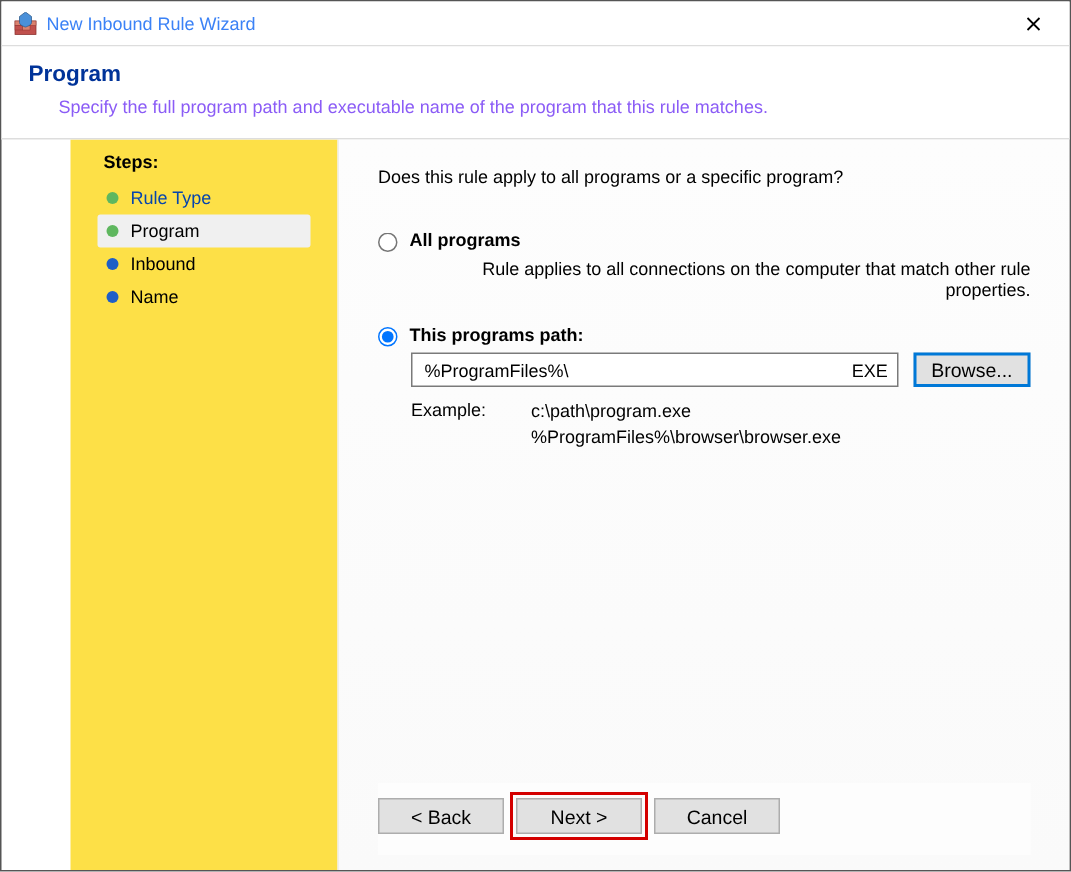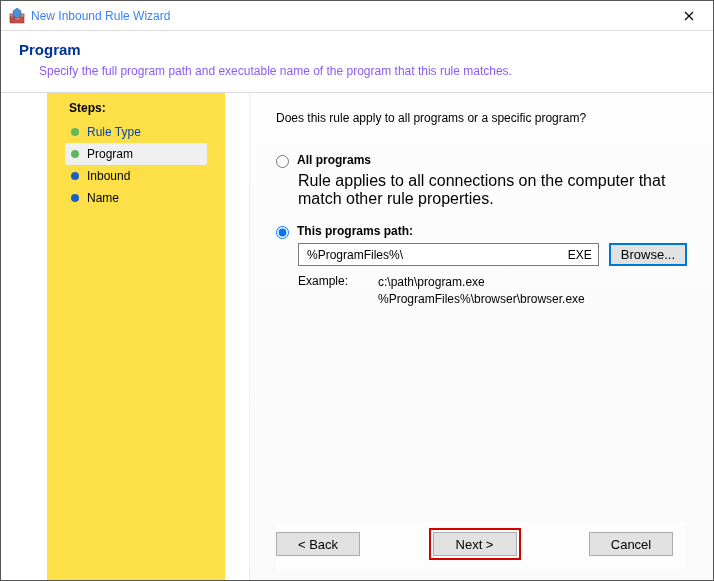"Does this rule apply to" .content { margin-left: 24px -> none }
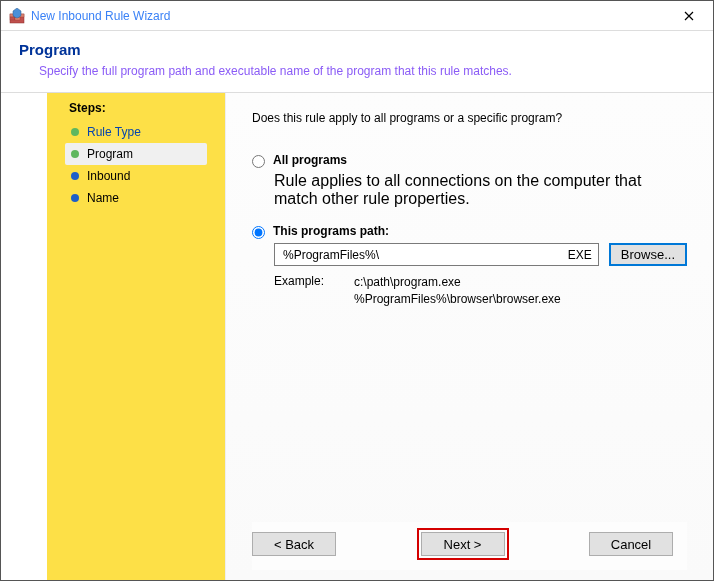"Rule applies to all connections" .opt-desc { font-size: 16px -> 12px; text-align: none -> right }
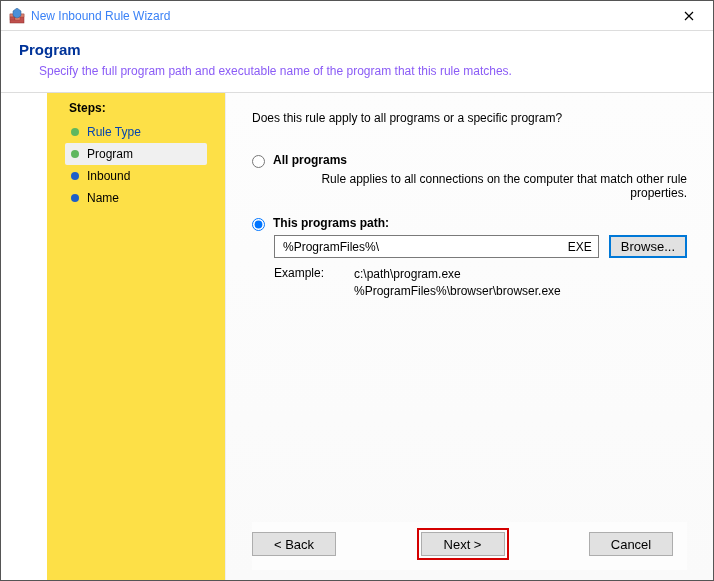"< Back" .footer { gap: 20px -> 8px; justify-content: space-between -> flex-start }
